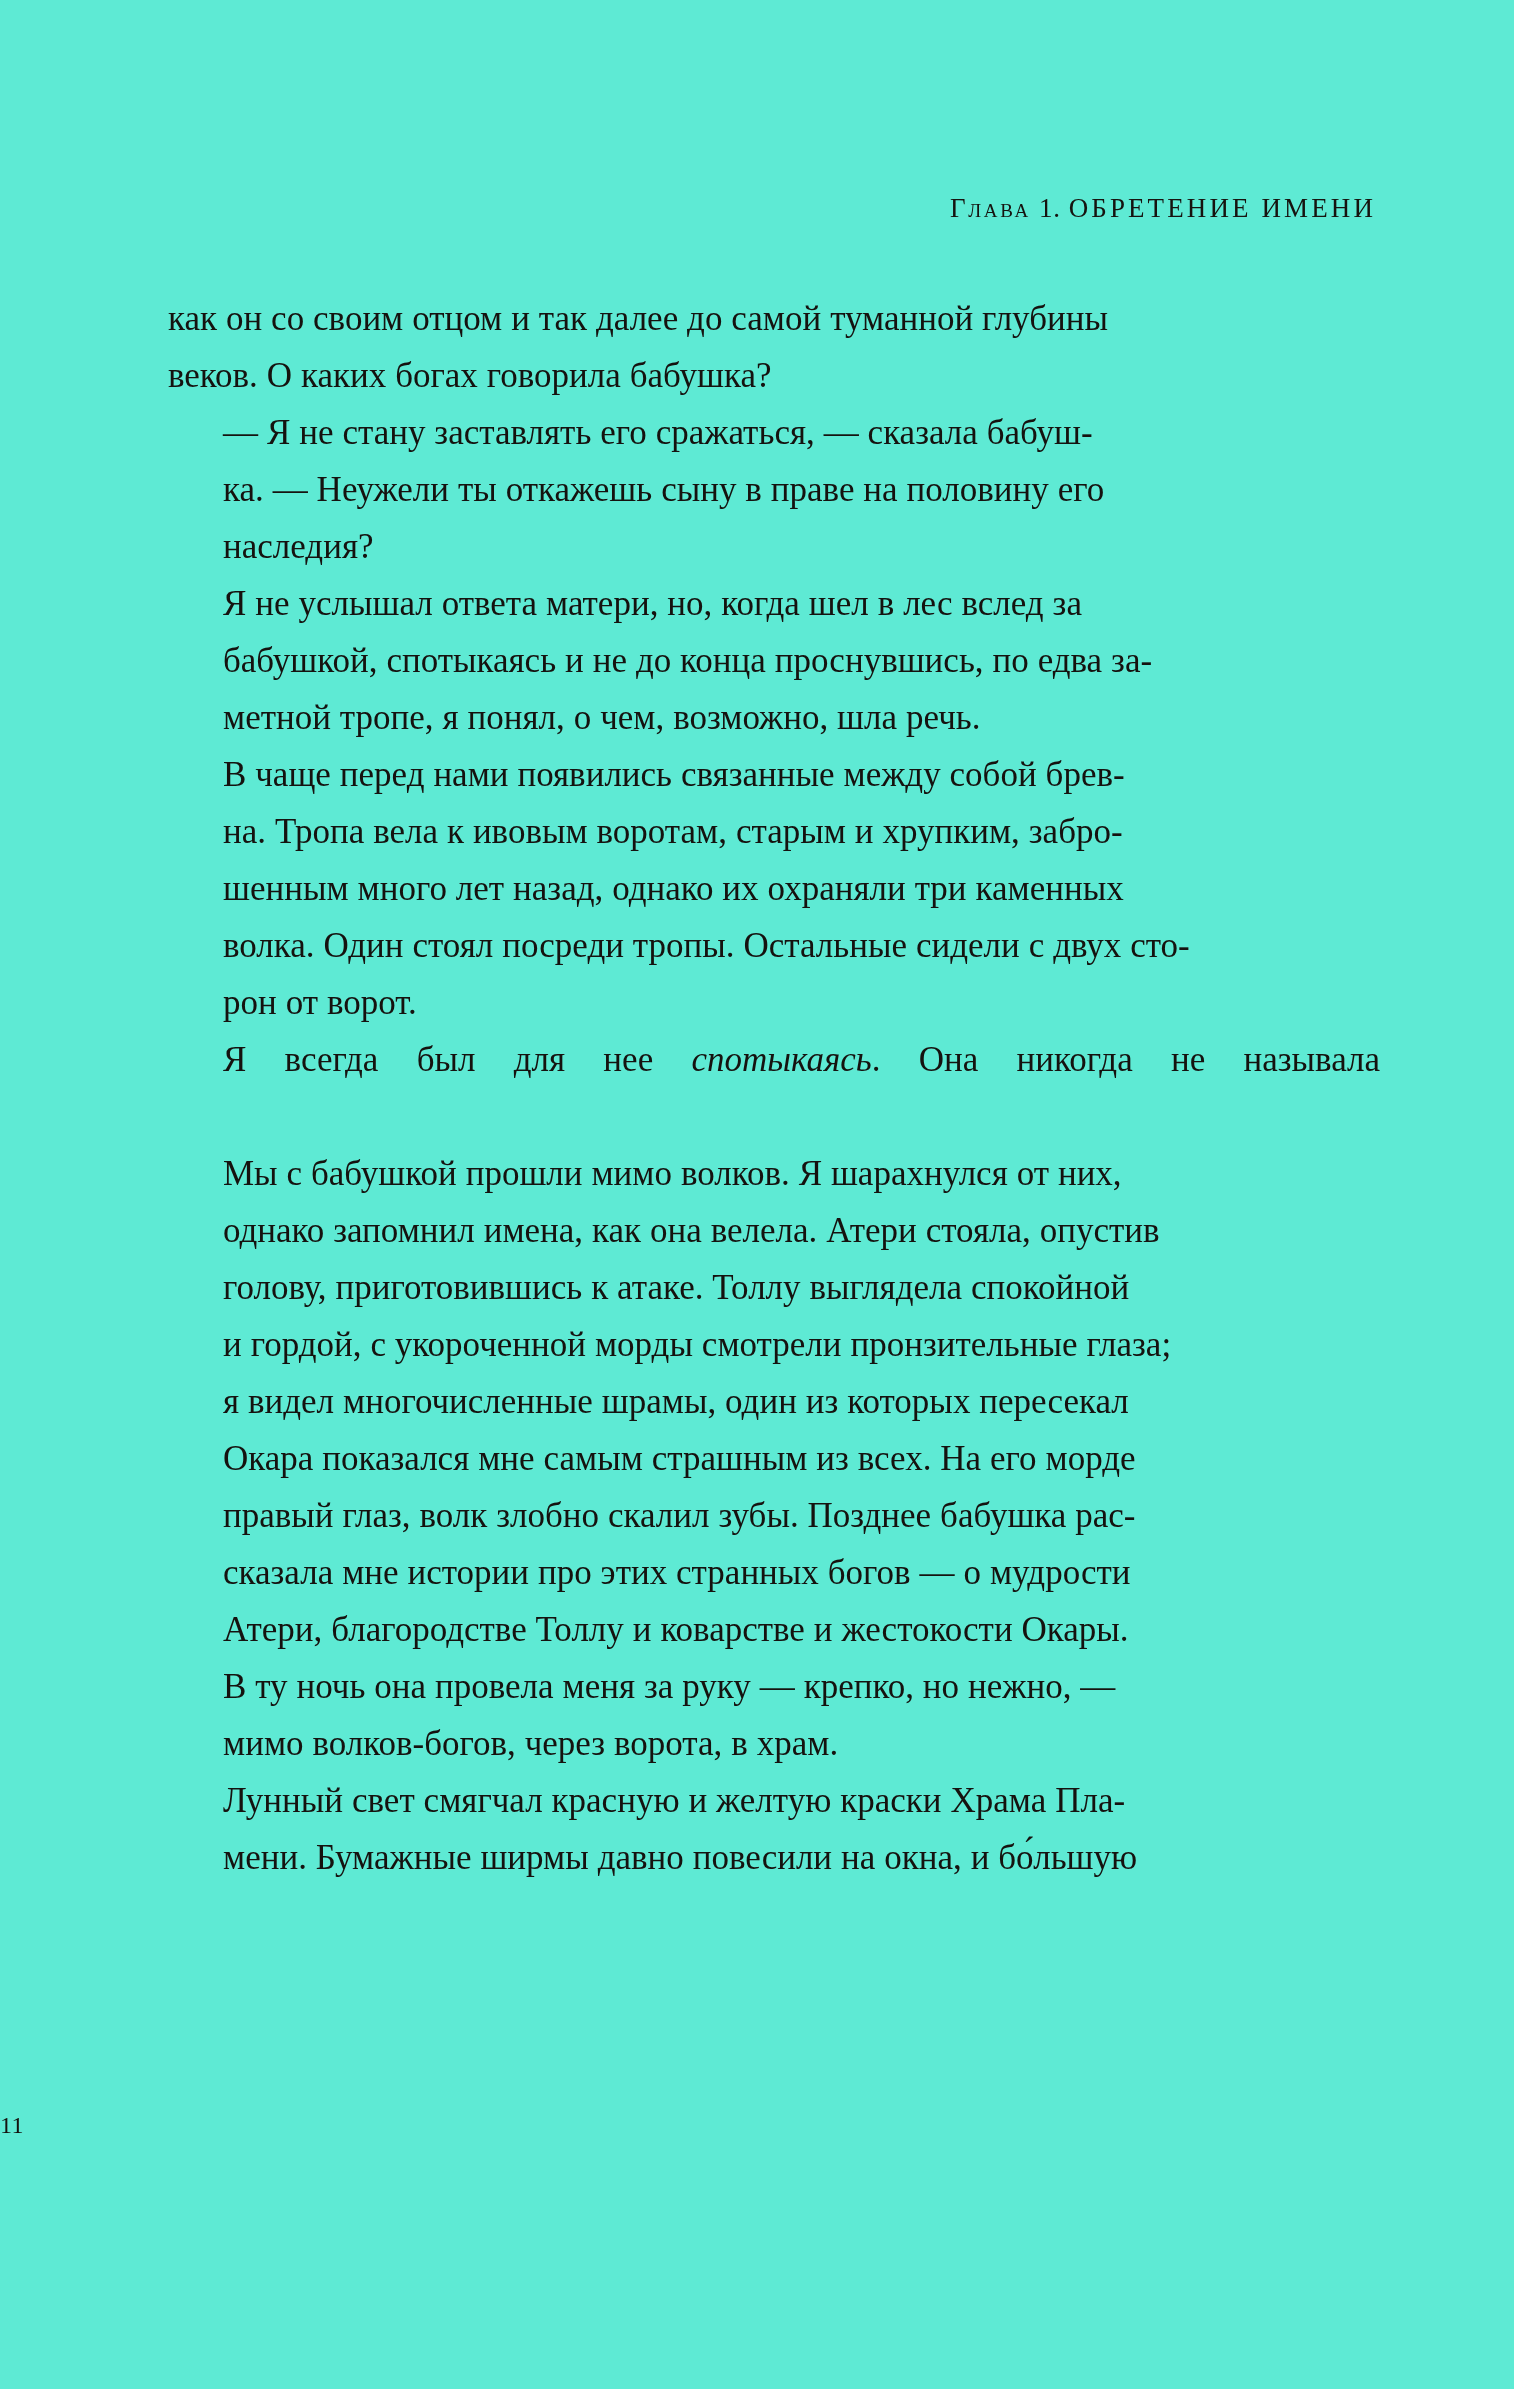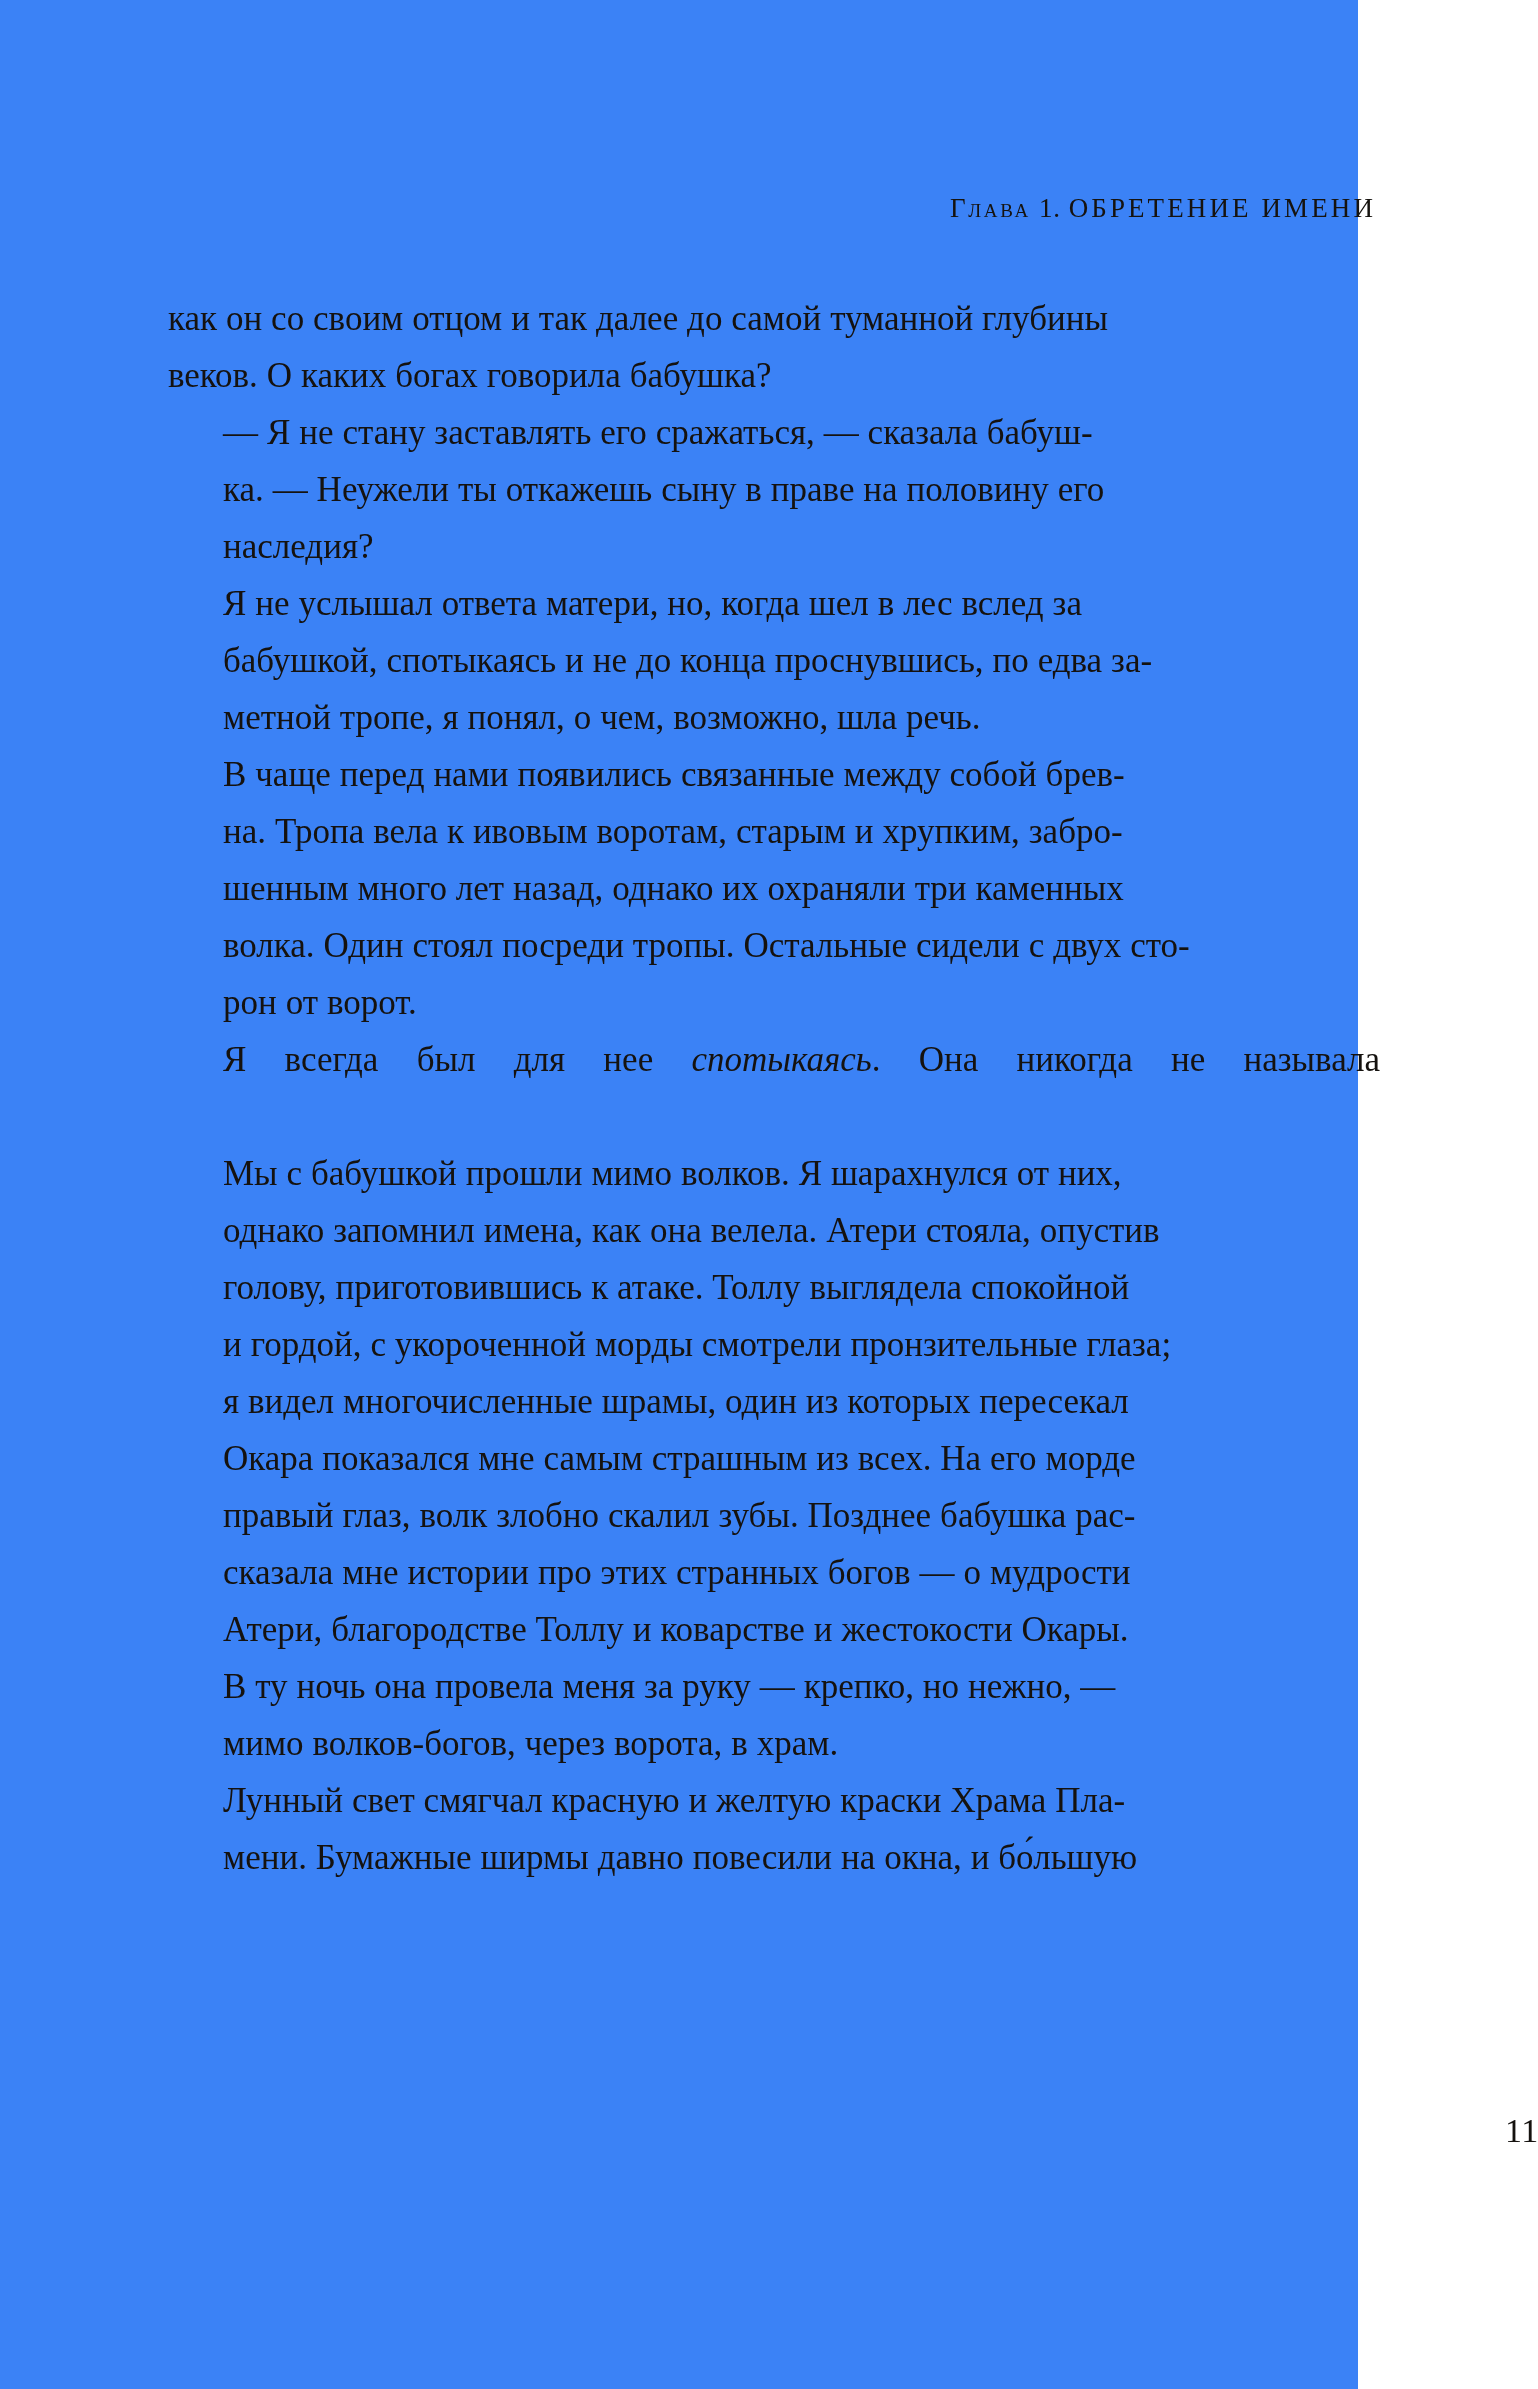"Глава 1. ОБРЕТЕНИЕ ИМЕНИ" .page { background: #3b82f6 -> #5eead4; width: 1358px -> 1514px }
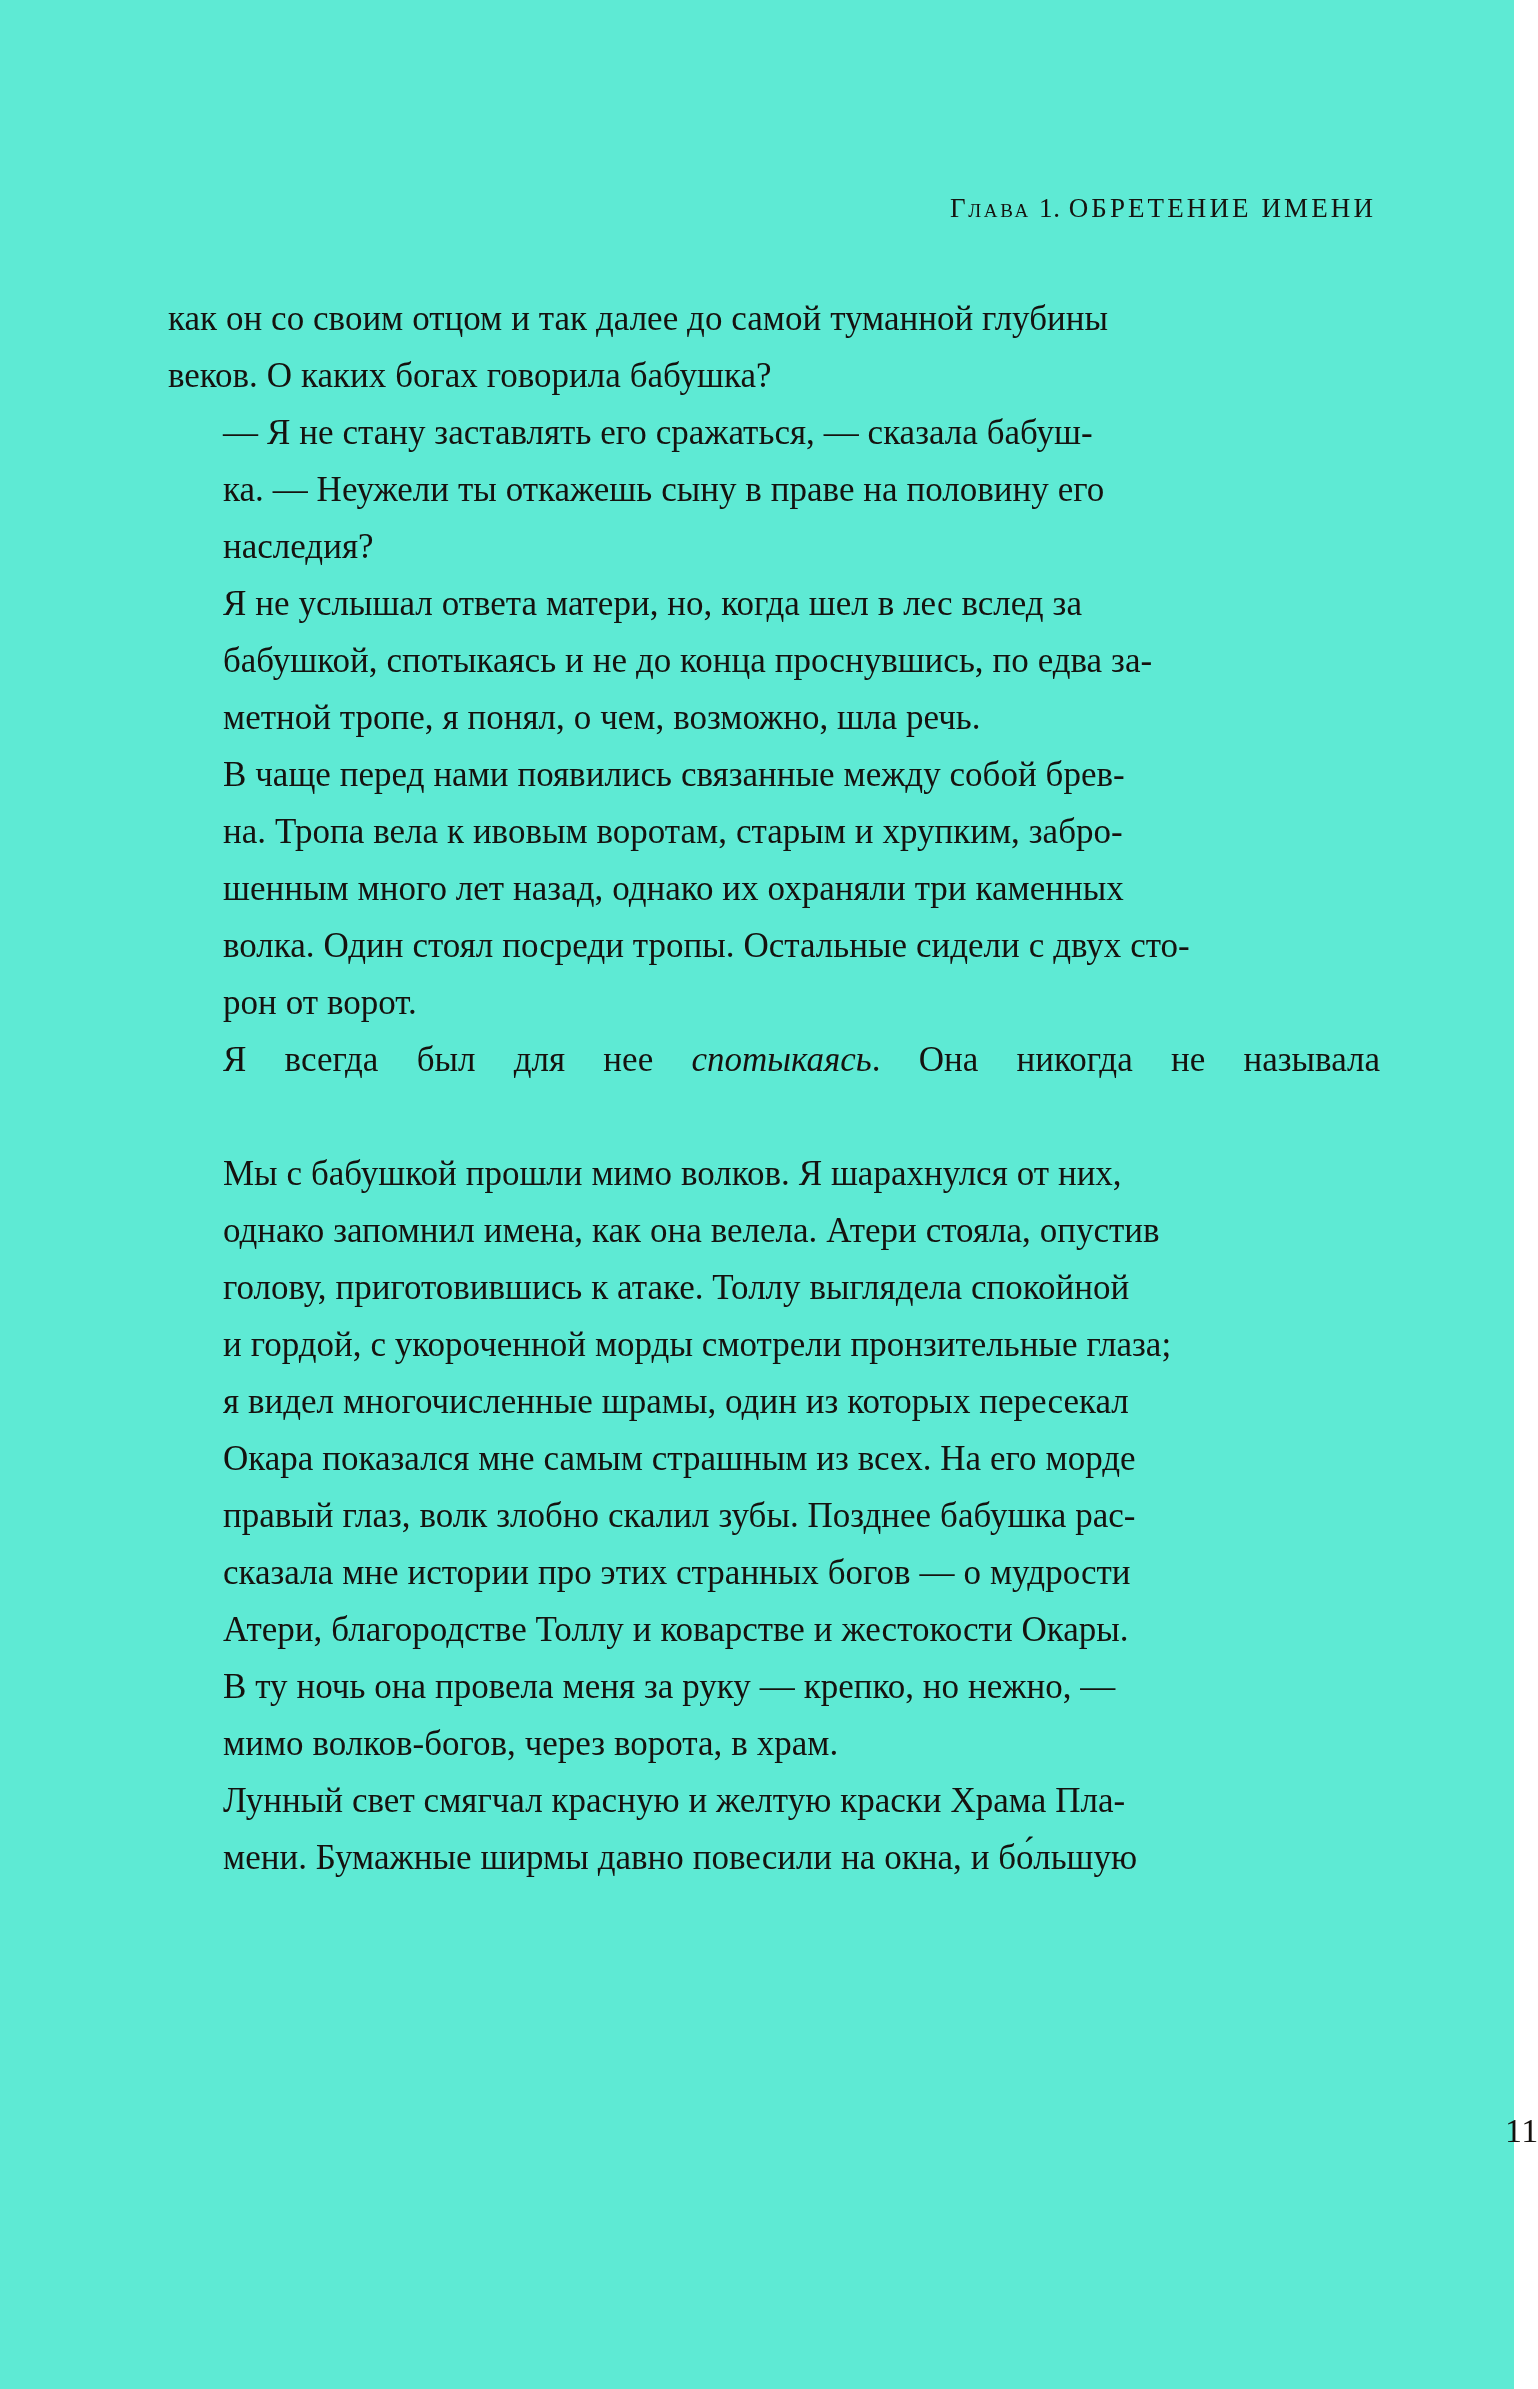"11" .folio { font-size: 34px -> 24px; text-align: right -> left }
